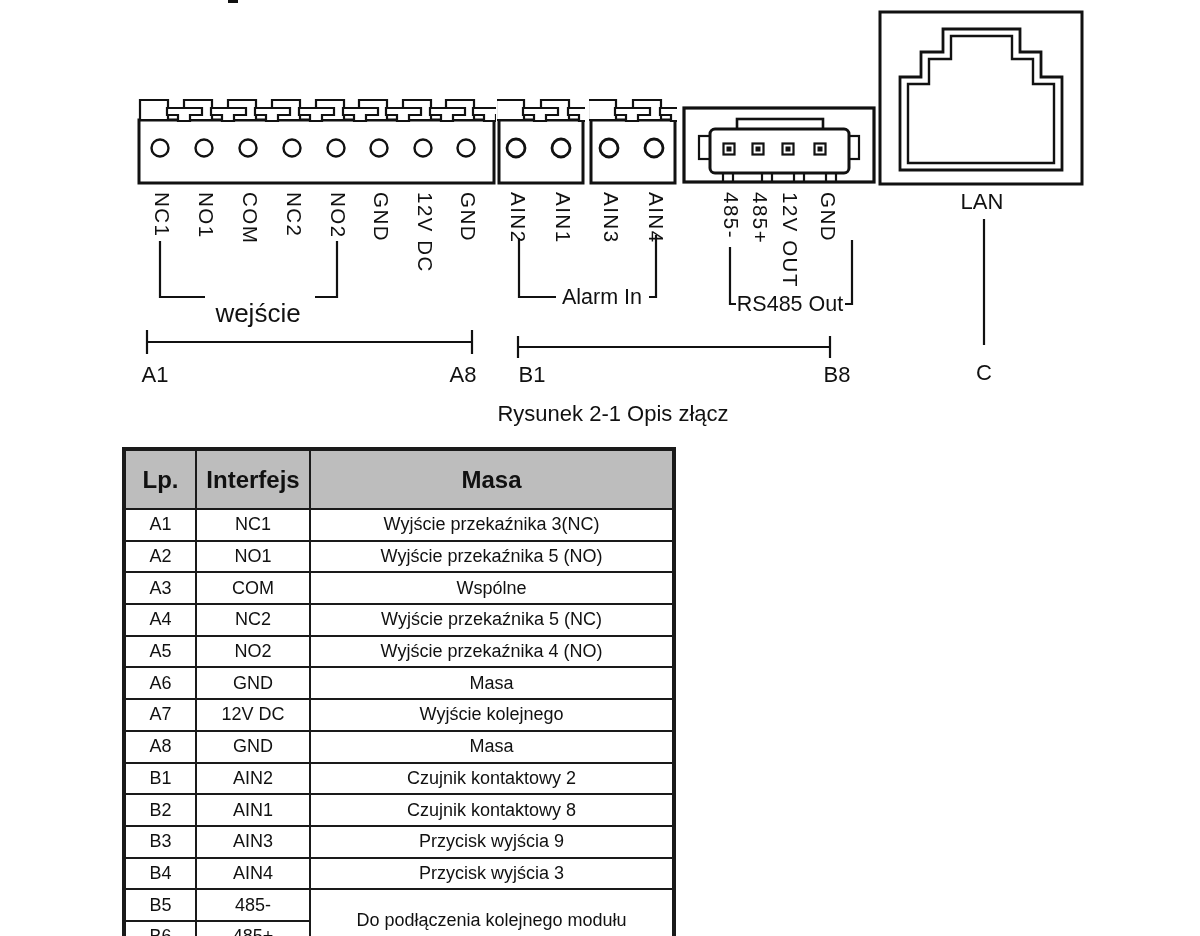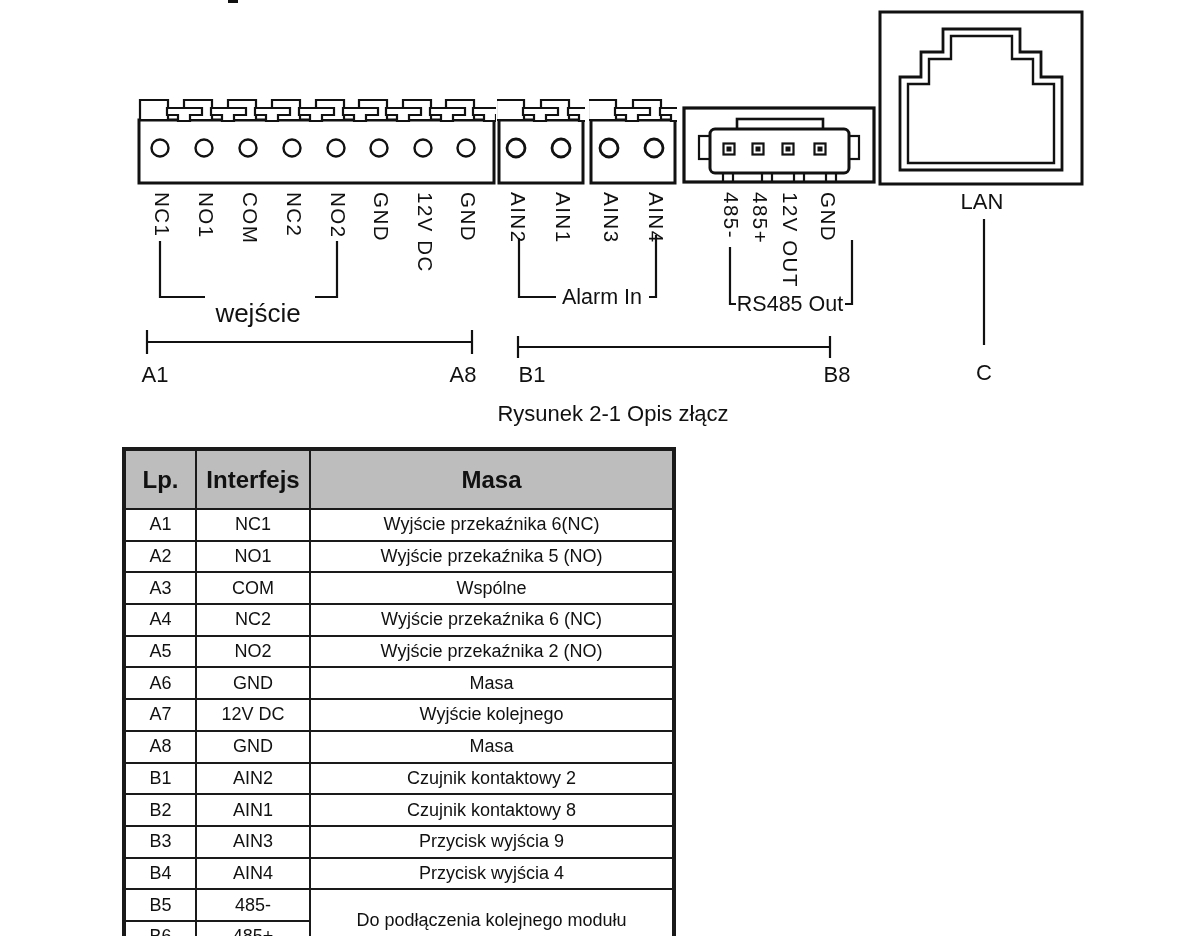"Wyjście przekaźnika 6(NC)" td { text: 6 -> 3 }
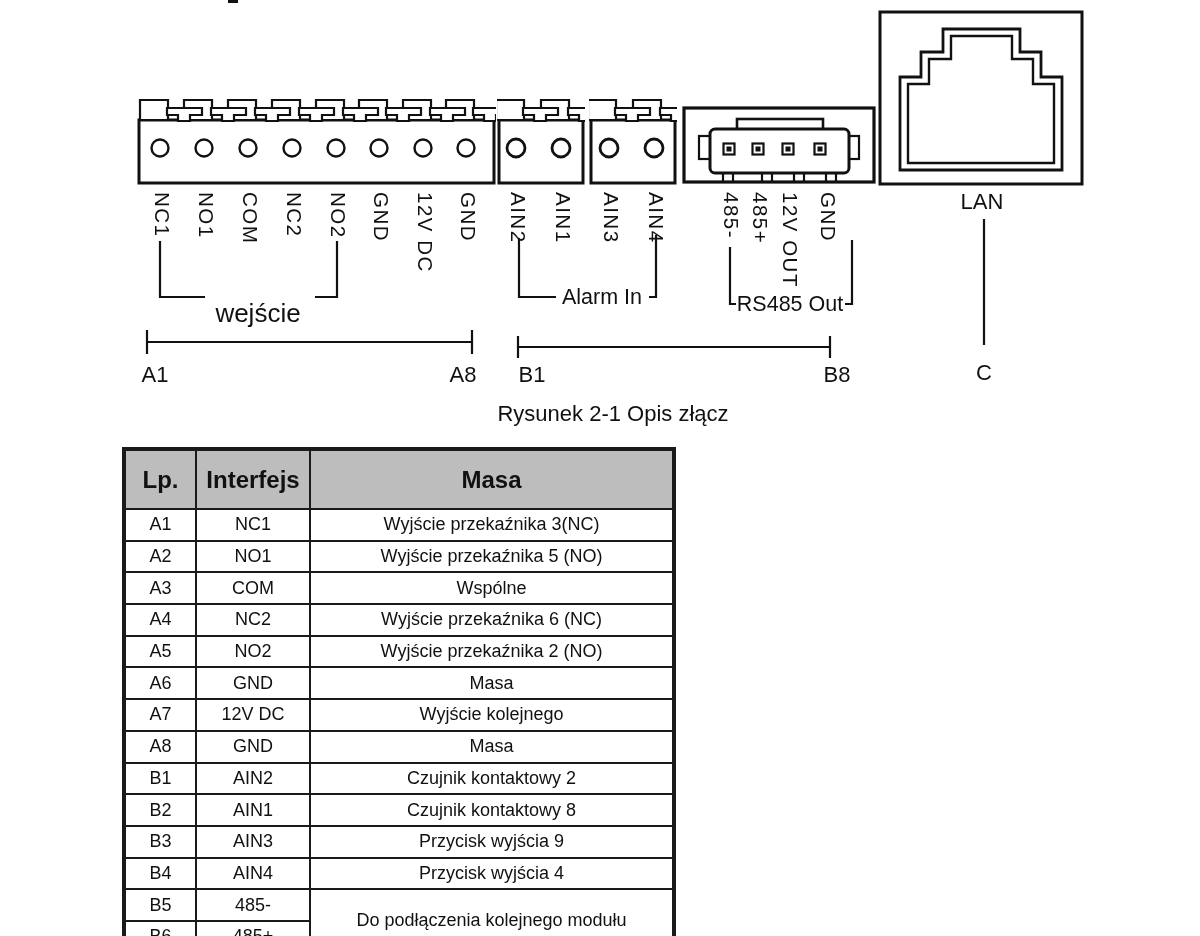"Wyjście przekaźnika 6 (NC)" td { text: 6 -> 5 }
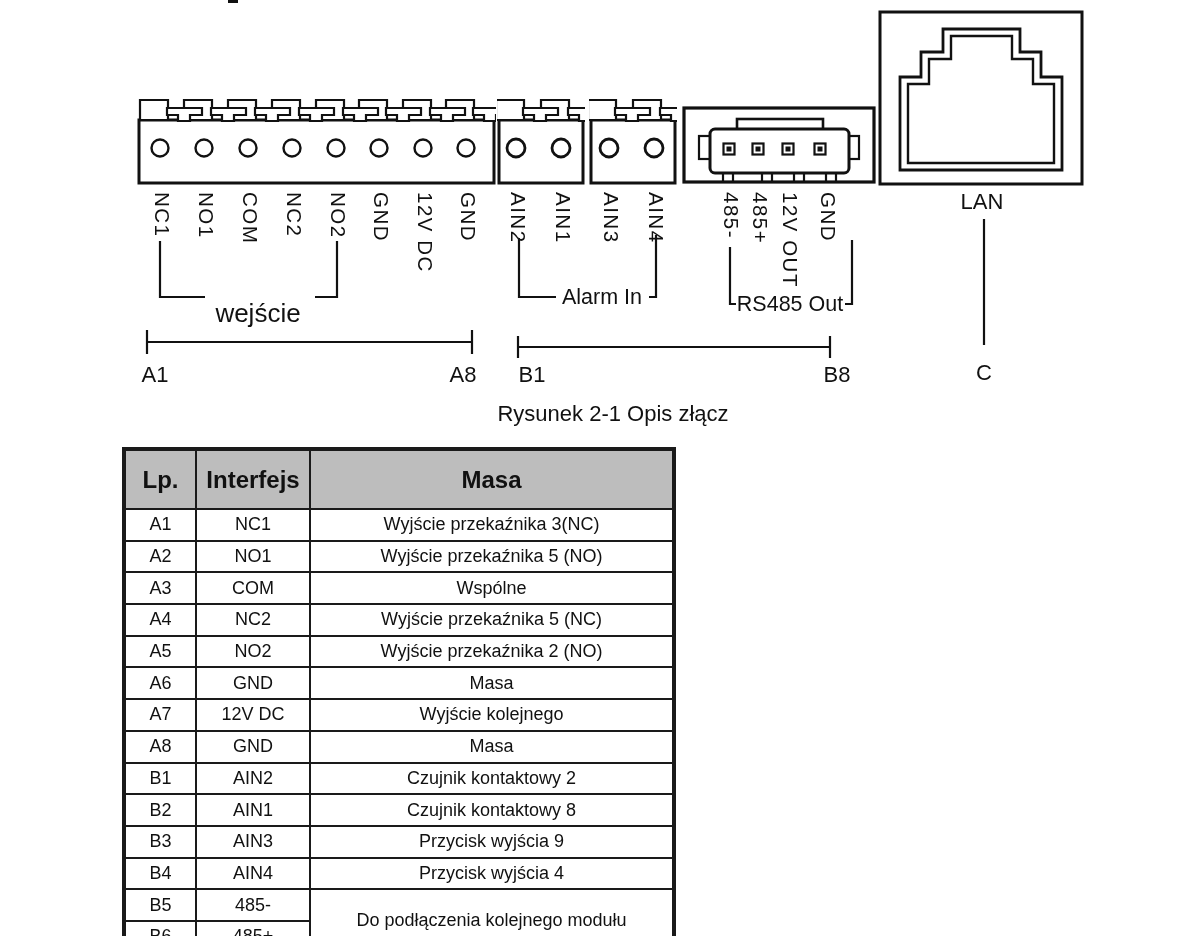"Wyjście przekaźnika 2 (NO)" td { text: 2 -> 4 }
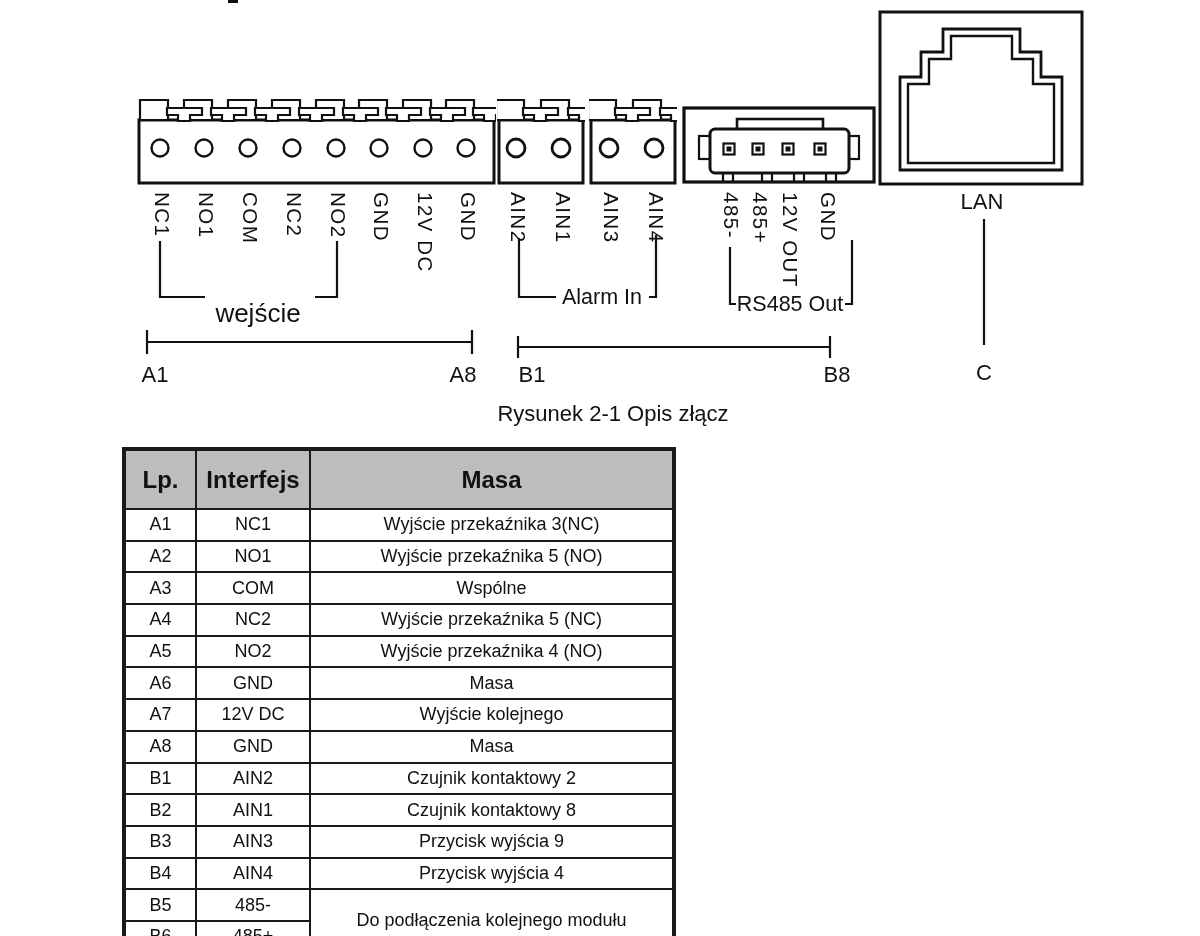"Przycisk wyjścia 4" td { text: 4 -> 3 }
